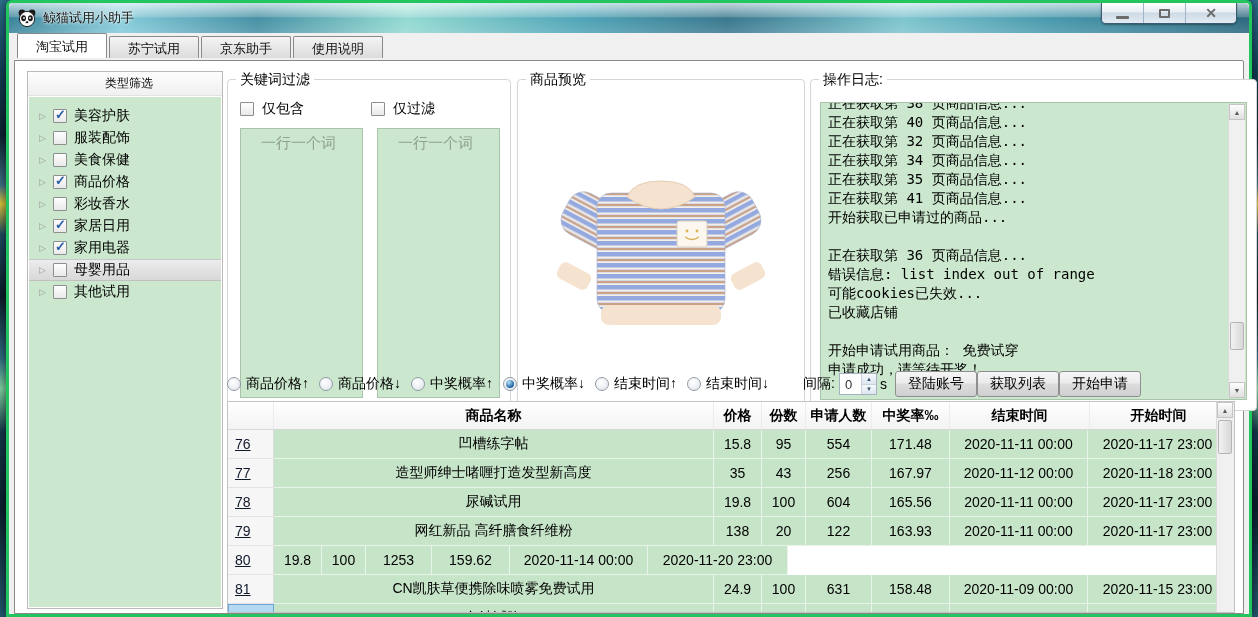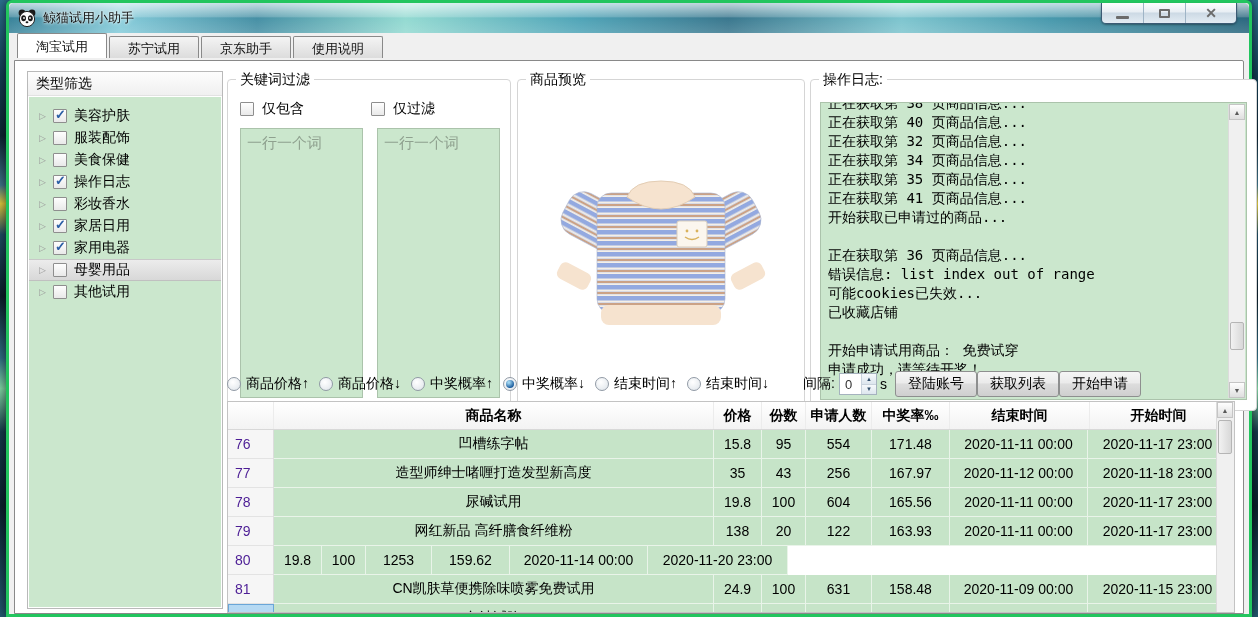"类型筛选" .sidebar-header { font-size: 14px -> 12px; text-align: none -> center }
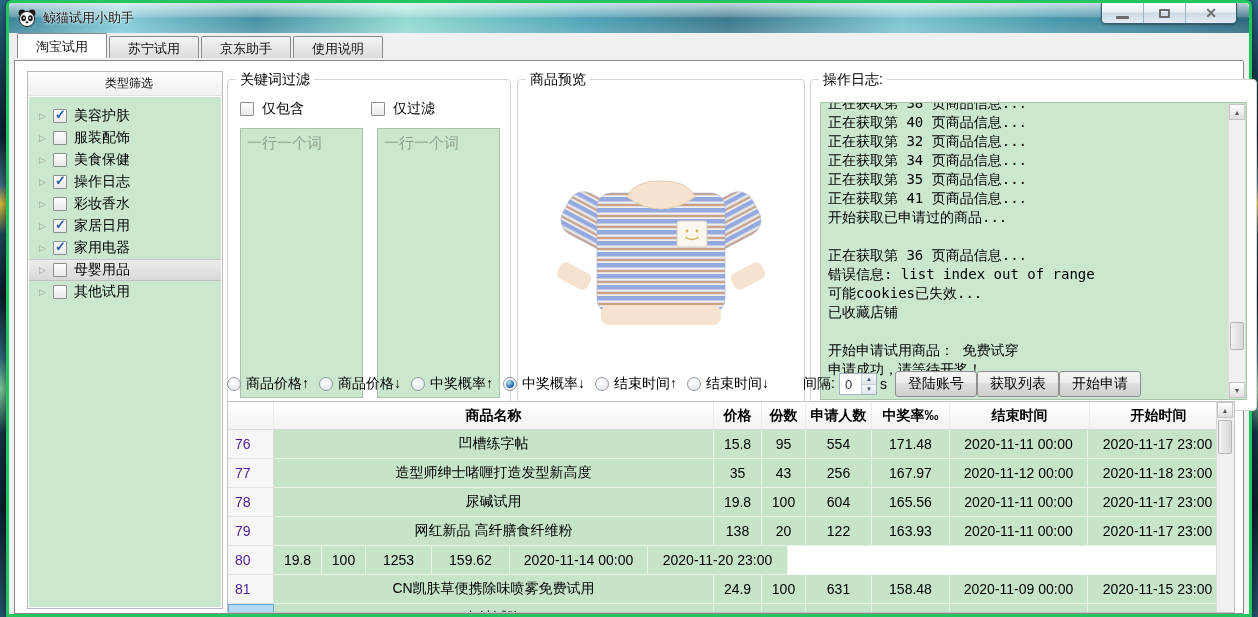"一行一个词" .kw-textarea { padding: 5px 6px -> 5px 20px }
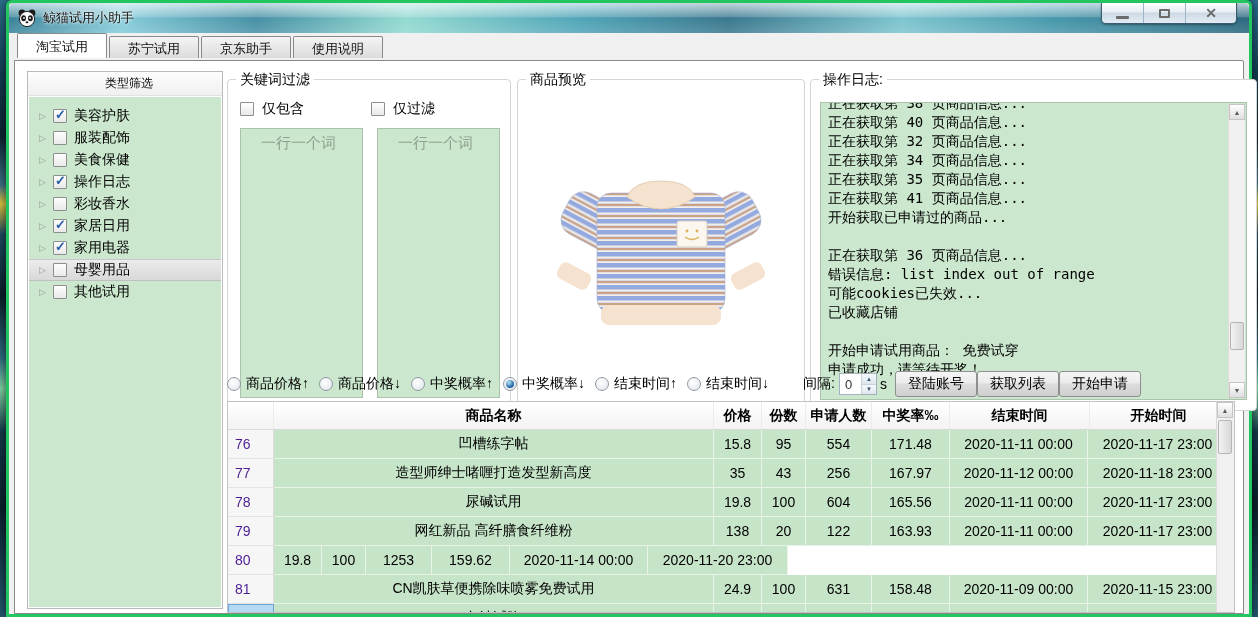"操作日志" span.tree-label { text: 操作日志 -> 商品价格 }
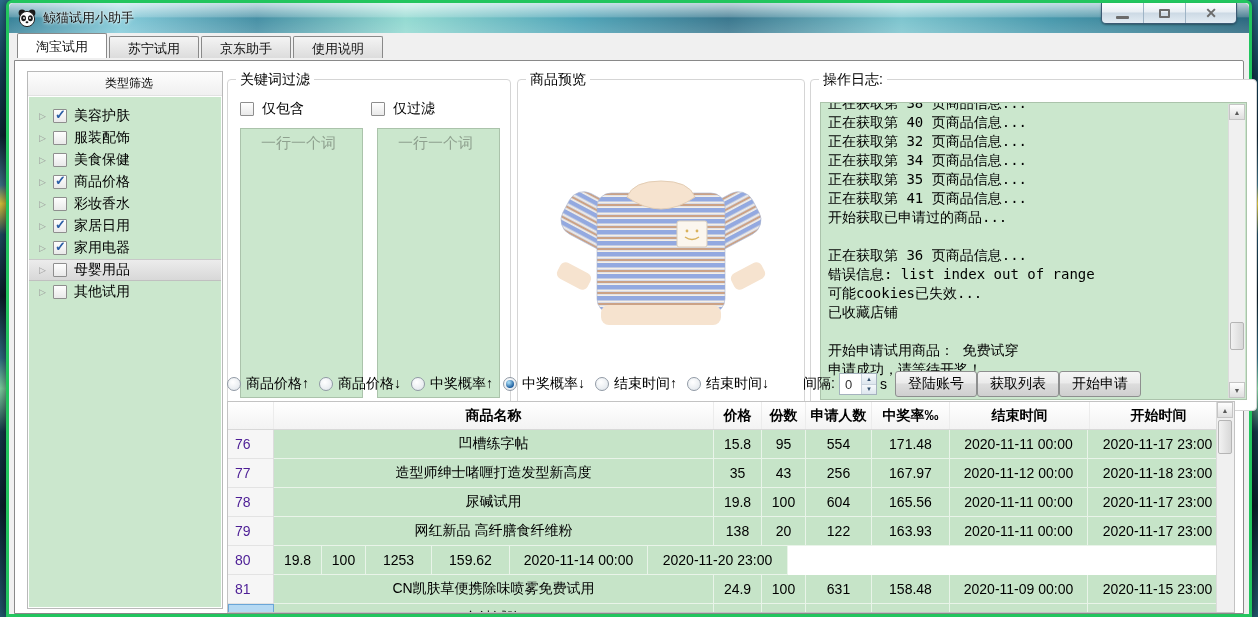"76" .td.num { color: #4c1d95 -> #0f172a; text-decoration: none -> underline }
